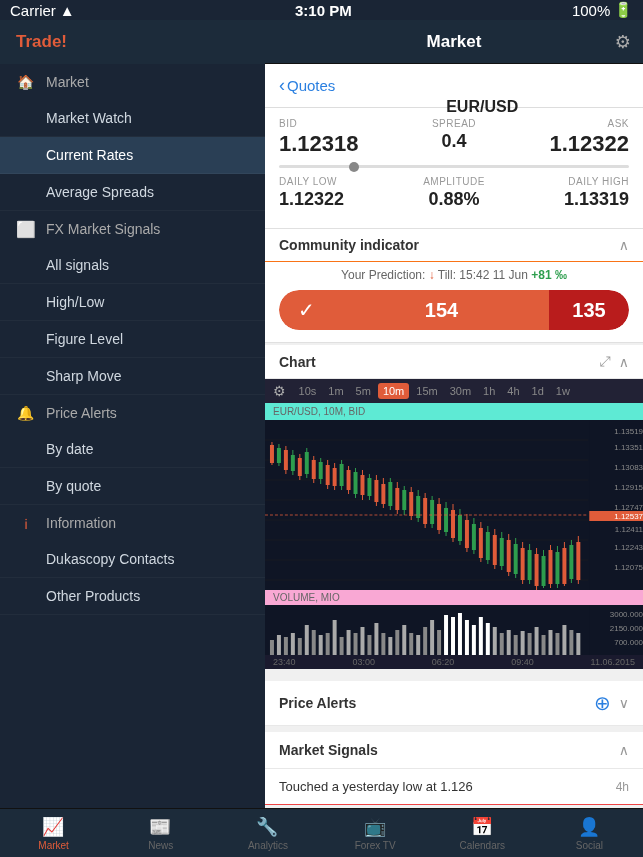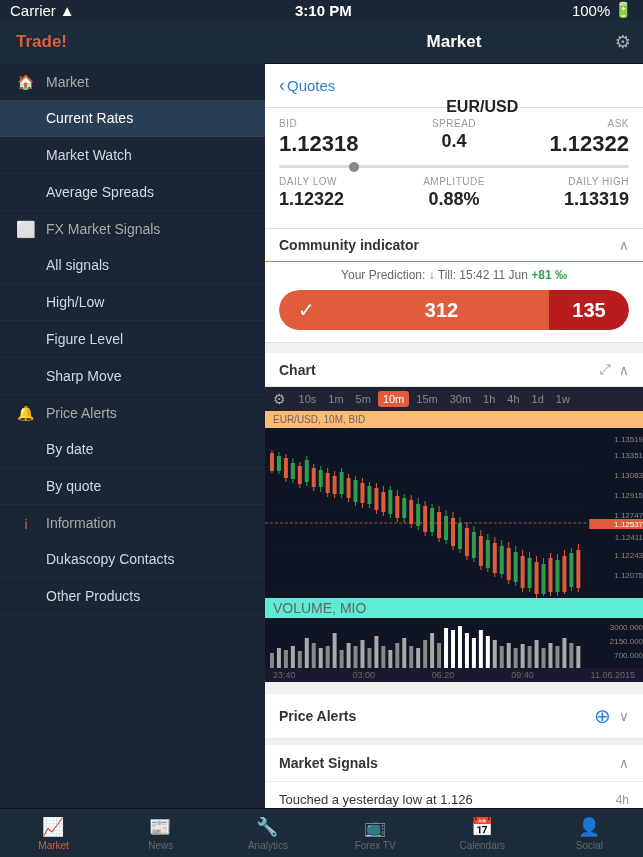"Current Rates" div.sidebar-item { order: before "Market Watch" -> after "Market Watch" }
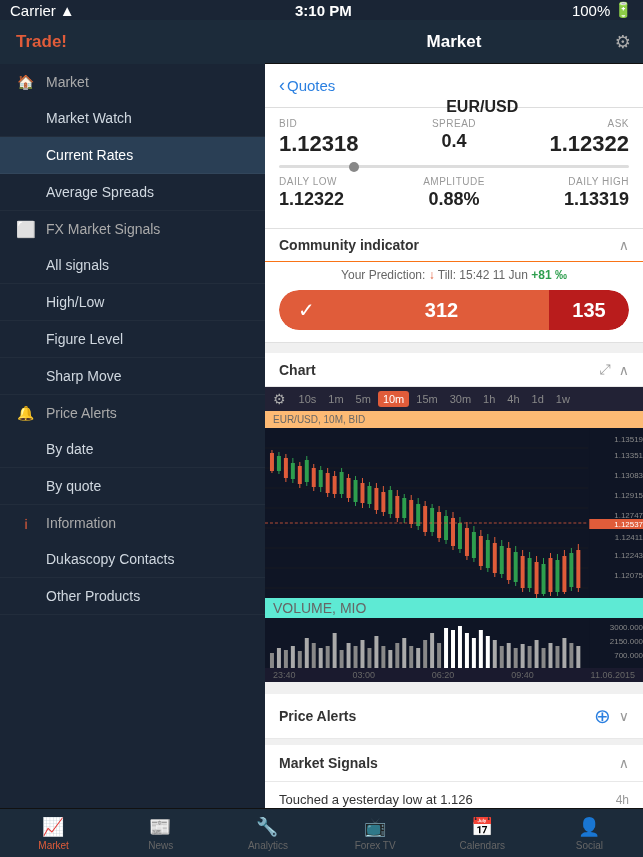"312" div.vote-sell-count { text: 312 -> 154 }
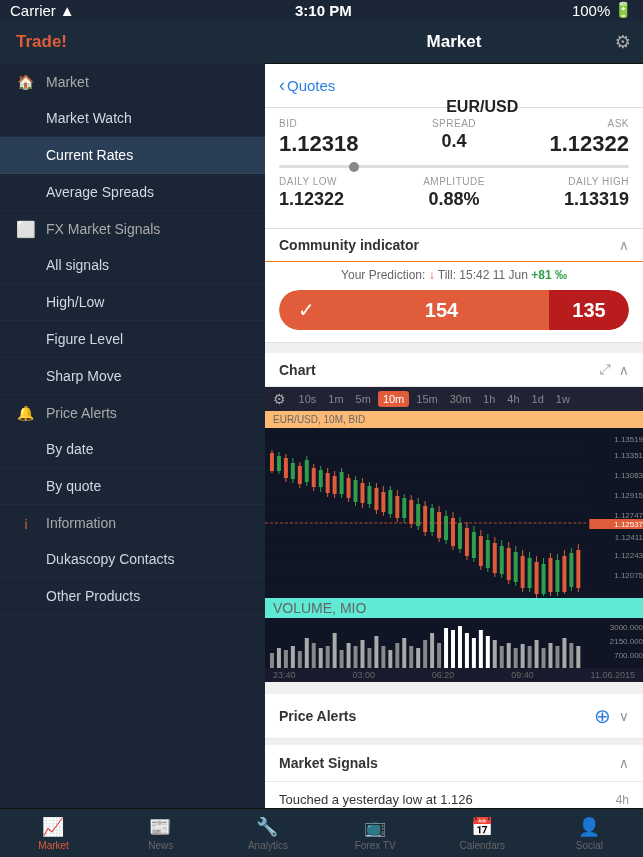"Chart" div.chart-section-header { margin-top: 10px -> 2px }
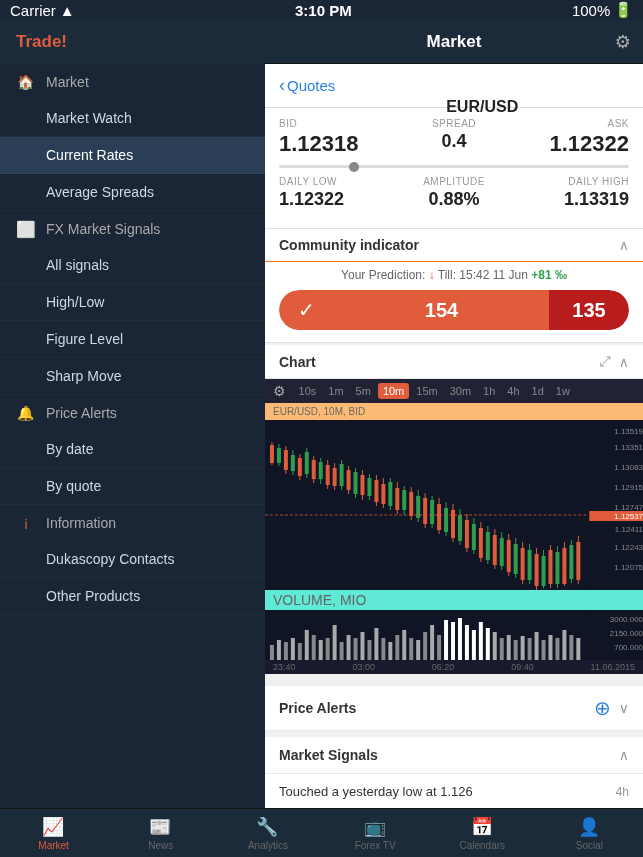"EUR/USD, 10M, BID" .chart-label { background: #fdba74 -> #5eead4 }
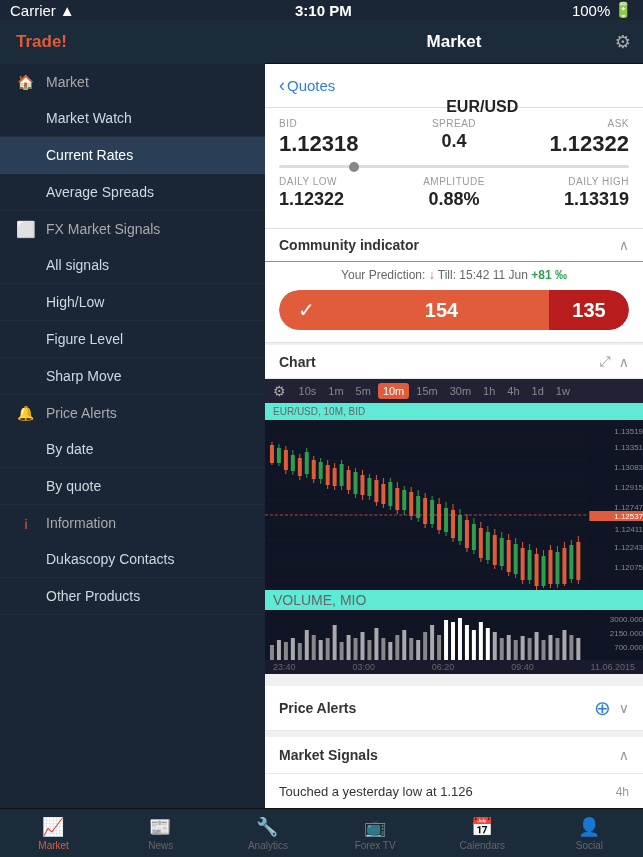"VOLUME, MIO" .volume-label { background: #5eead4 -> #f9a8d4; font-size: 14px -> 10px }
